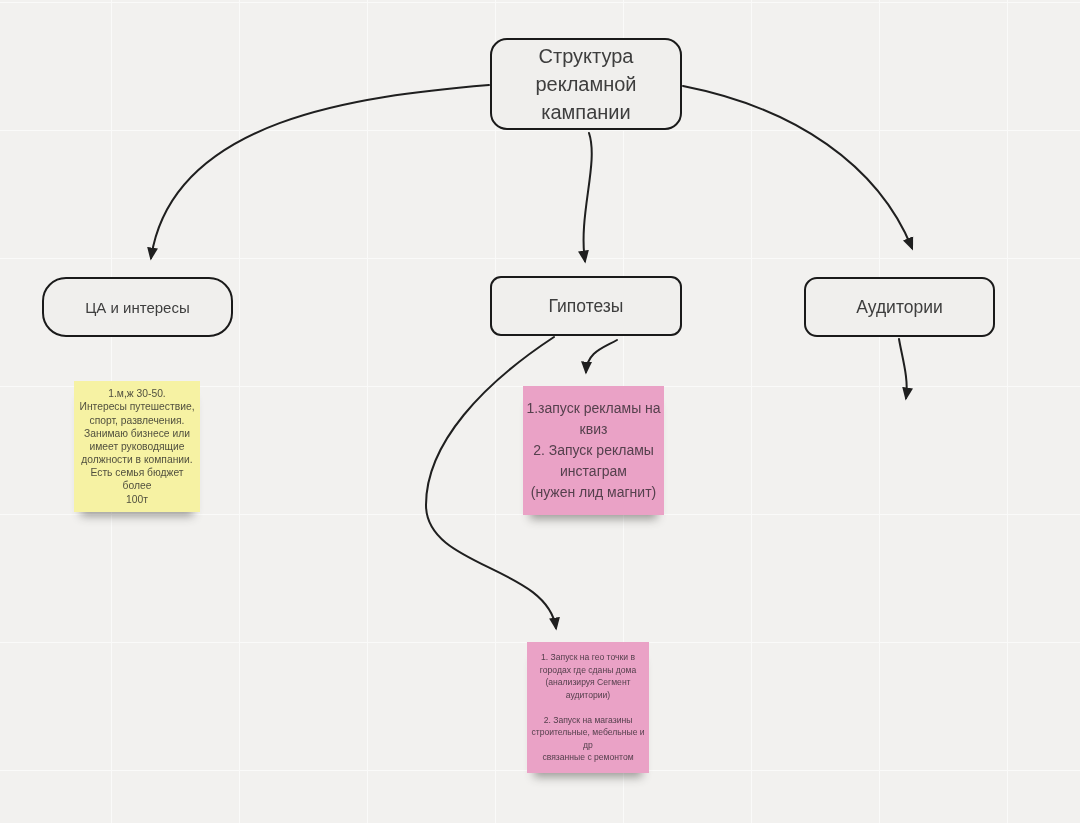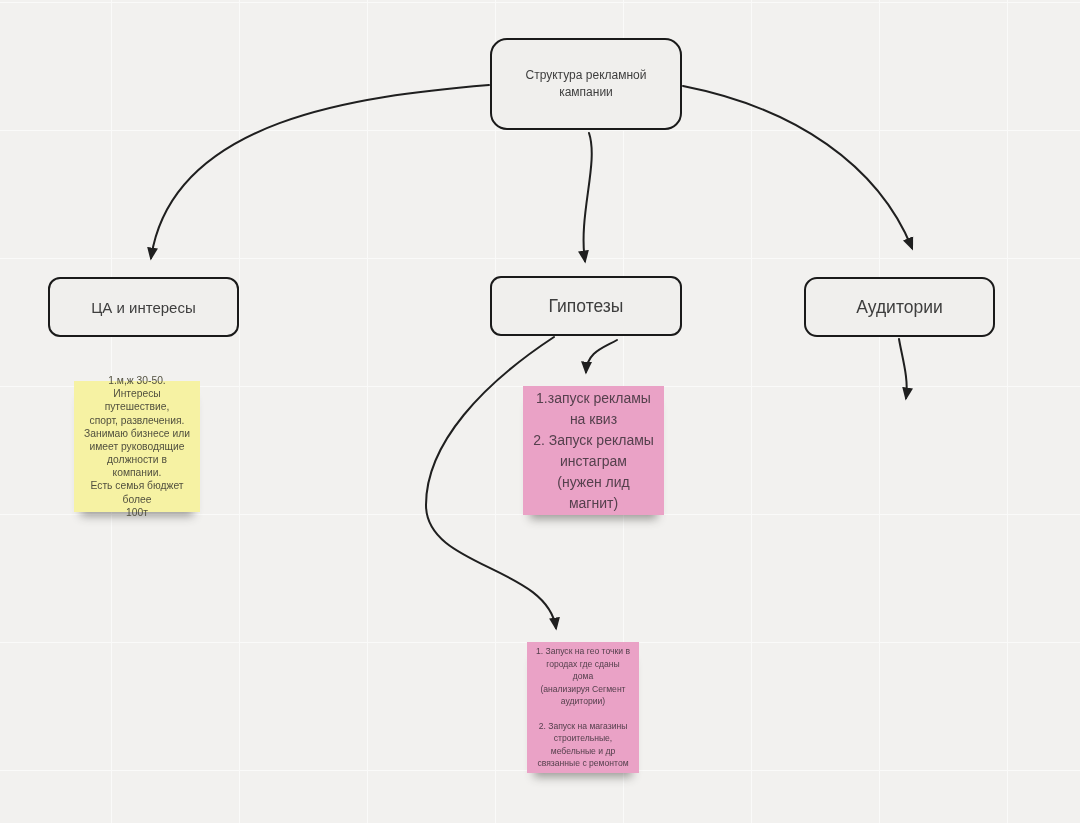"Структура рекламной кампании" .node-root { font-size: 12px -> 20px }
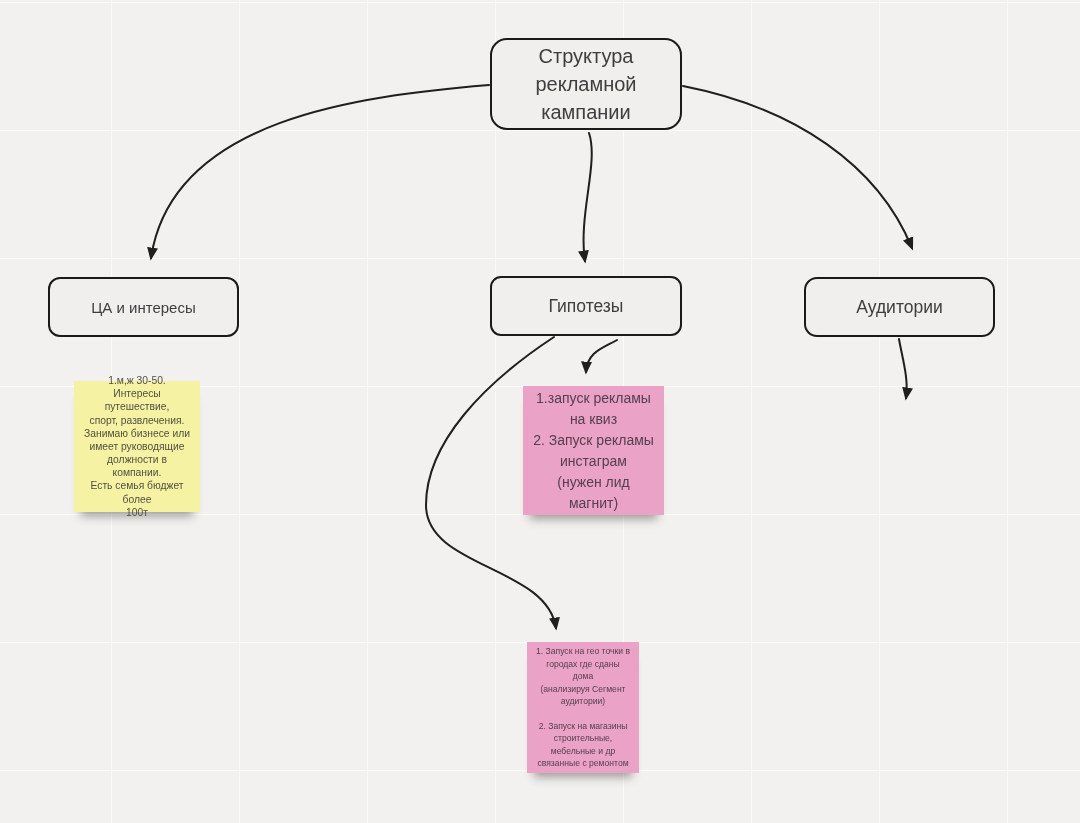"ЦА и интересы" .node-ca { border-radius: 12px -> 24px; left: 48px -> 42px }
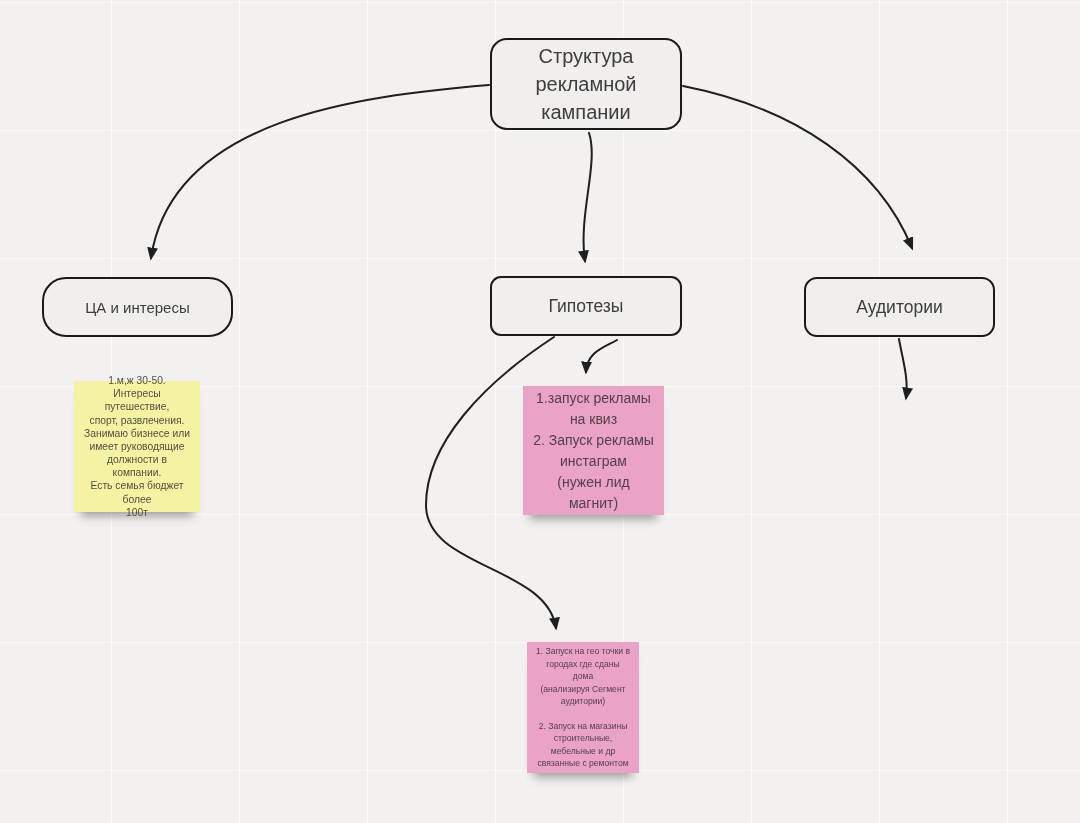"1.м,ж 30-50." .sticky .sticky-text { padding: 4px 8px -> 4px 2px }
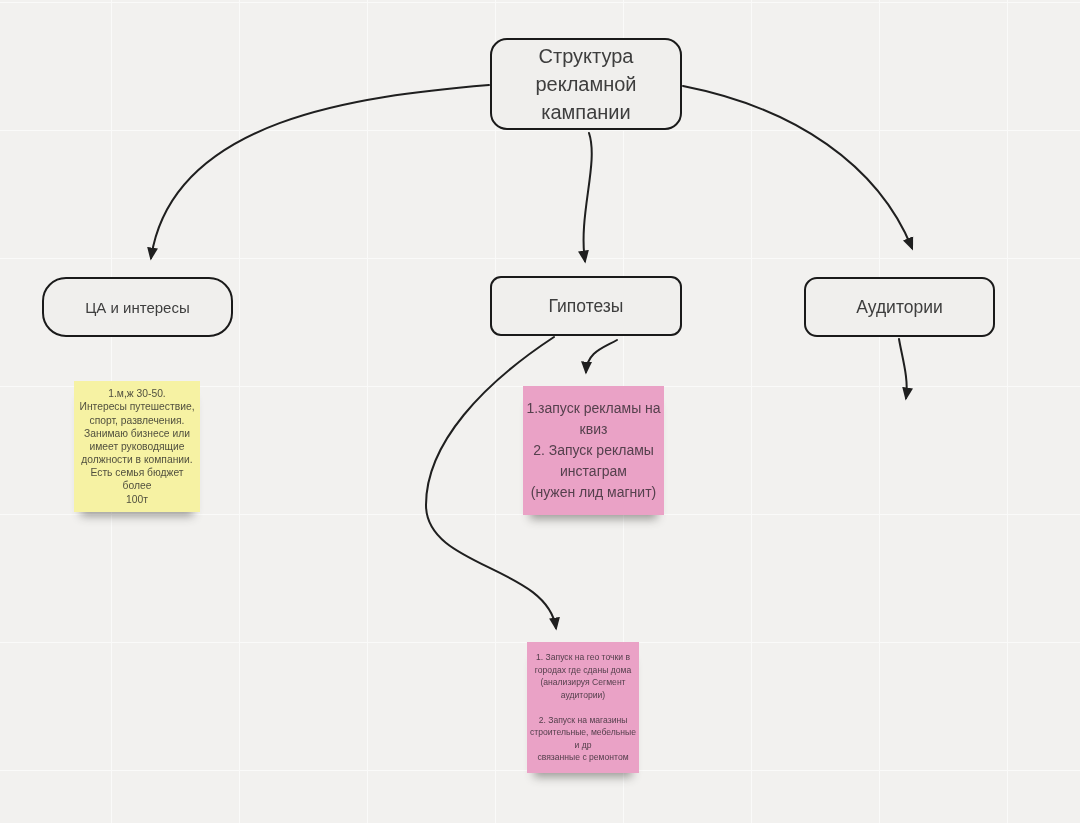"1. Запуск на гео точки" .sticky-geo { width: 112px -> 122px }
